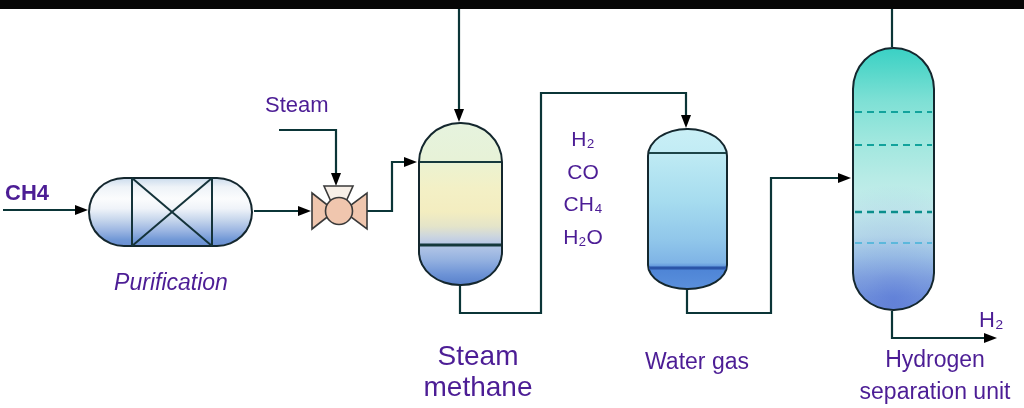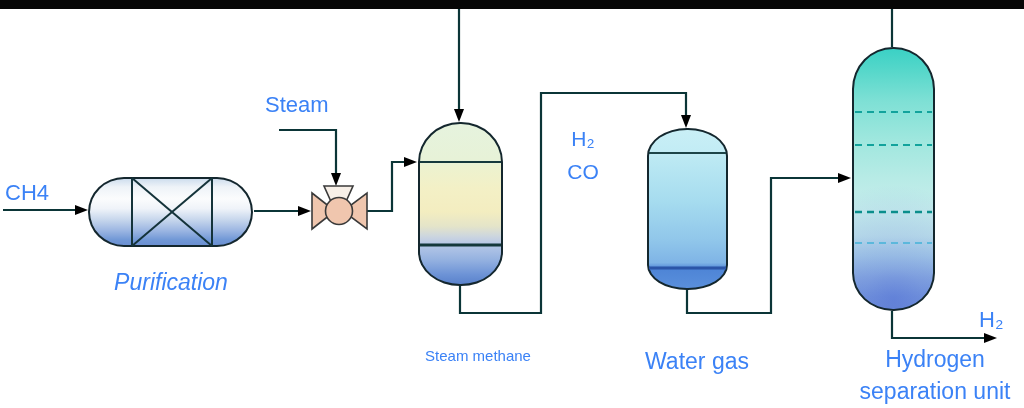"Steam" .lbl { color: #3b82f6 -> #4c1d95 }
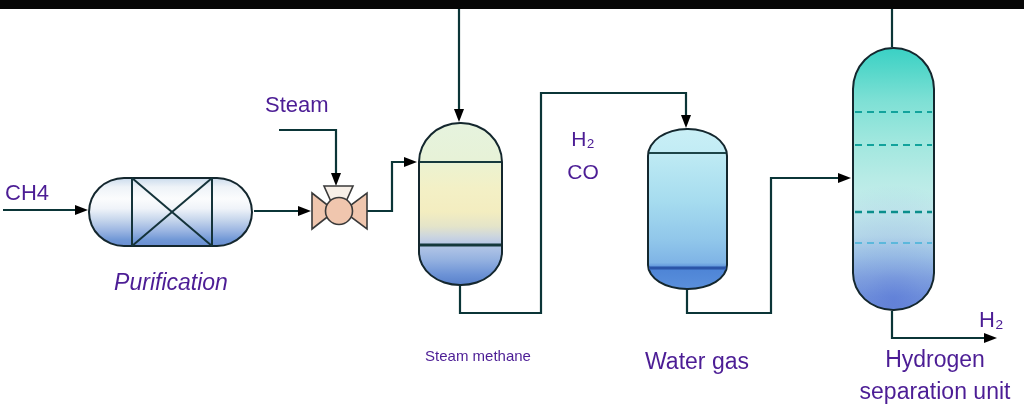"CH4" div.lbl { font-weight: none -> bold }
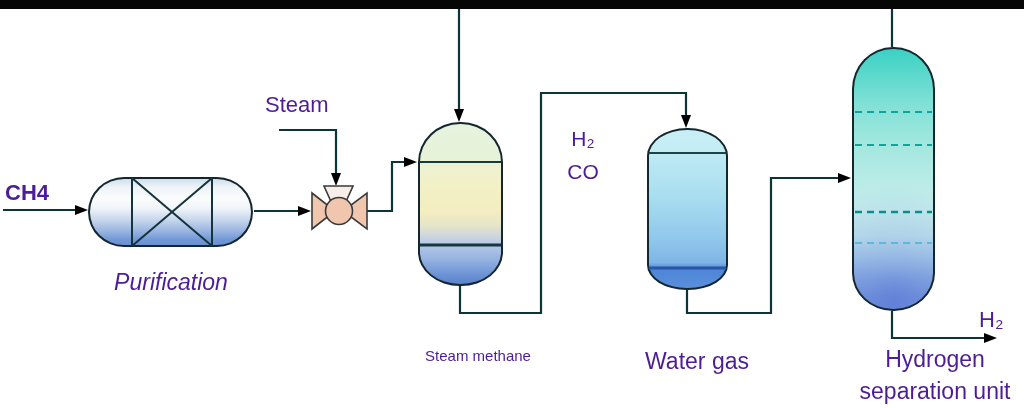"CH₄" div { html: none -> <div>CH₄</div> }
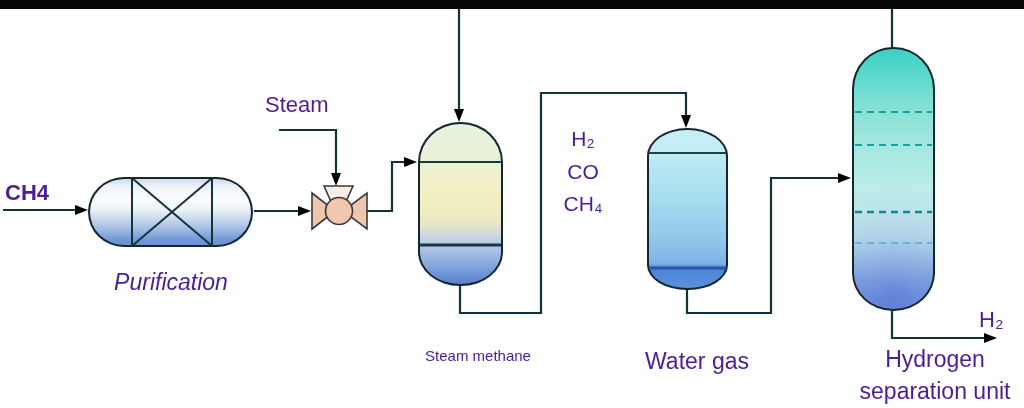"H₂O" div { html: none -> <div>H₂O</div> }
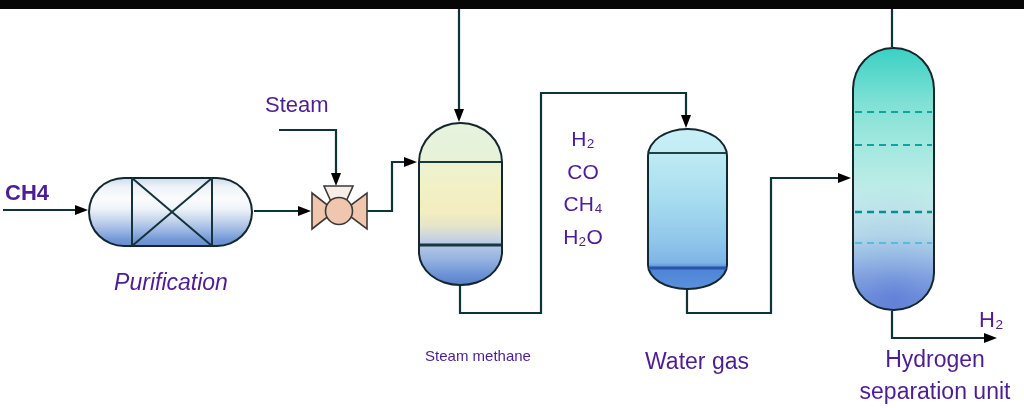"Steam methane" div.lbl { font-size: 15px -> 28px }
